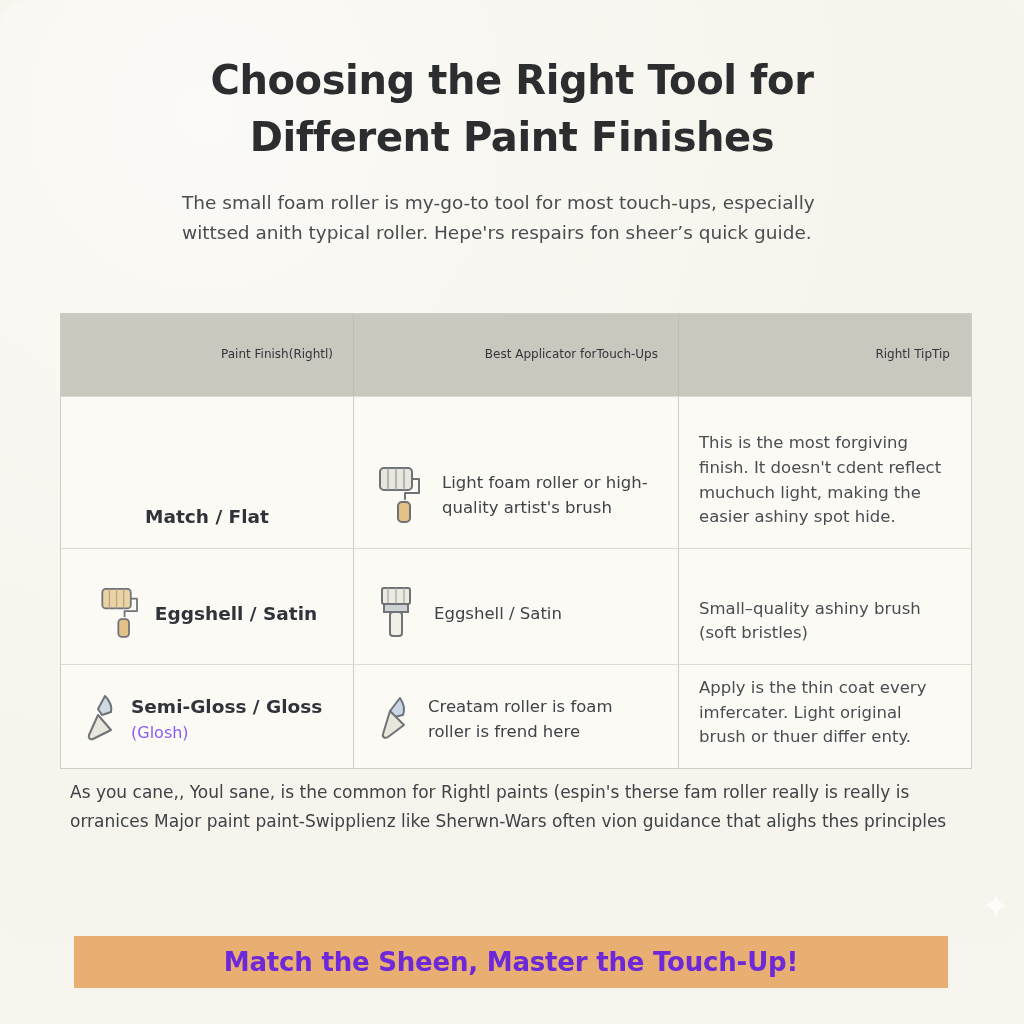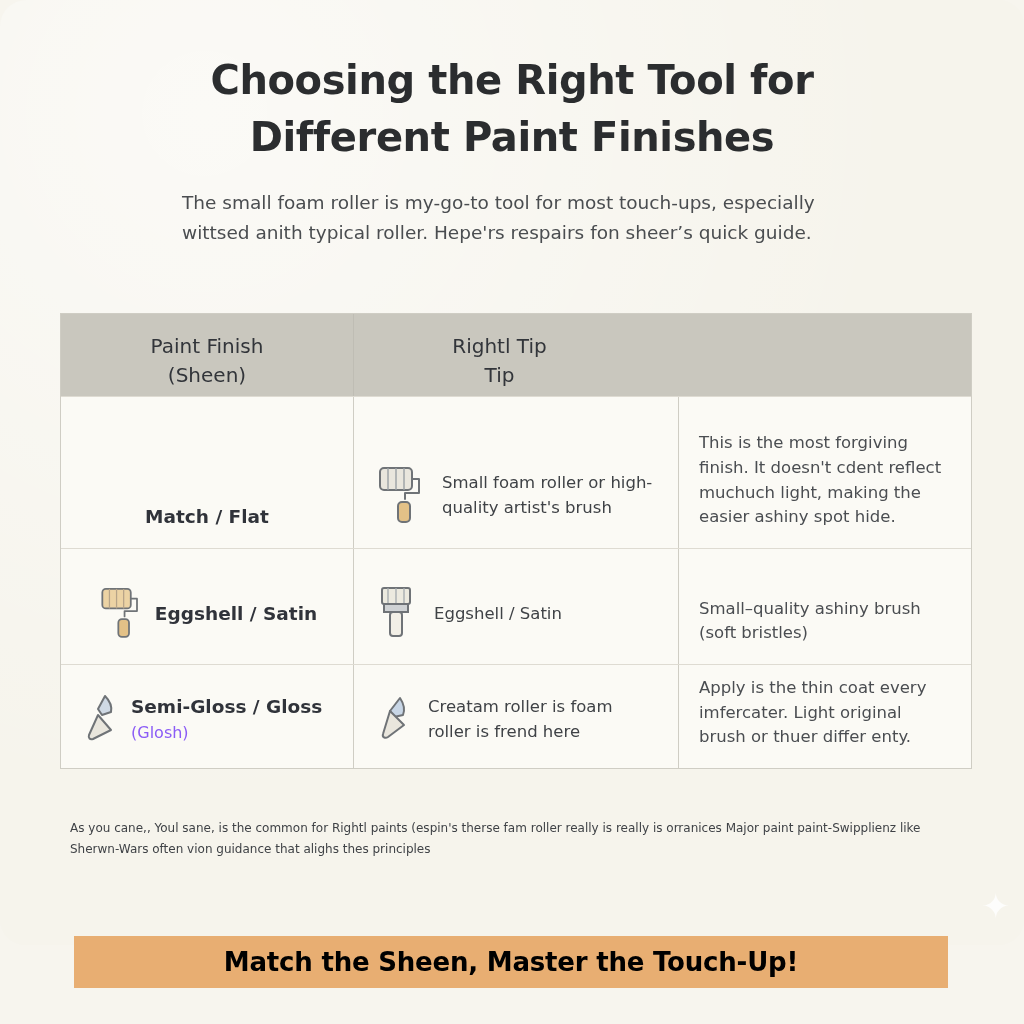"Paint Finish" .head-row .cell { flex-direction: column -> row; font-size: 20px -> 12px; justify-content: space-between -> flex-end }
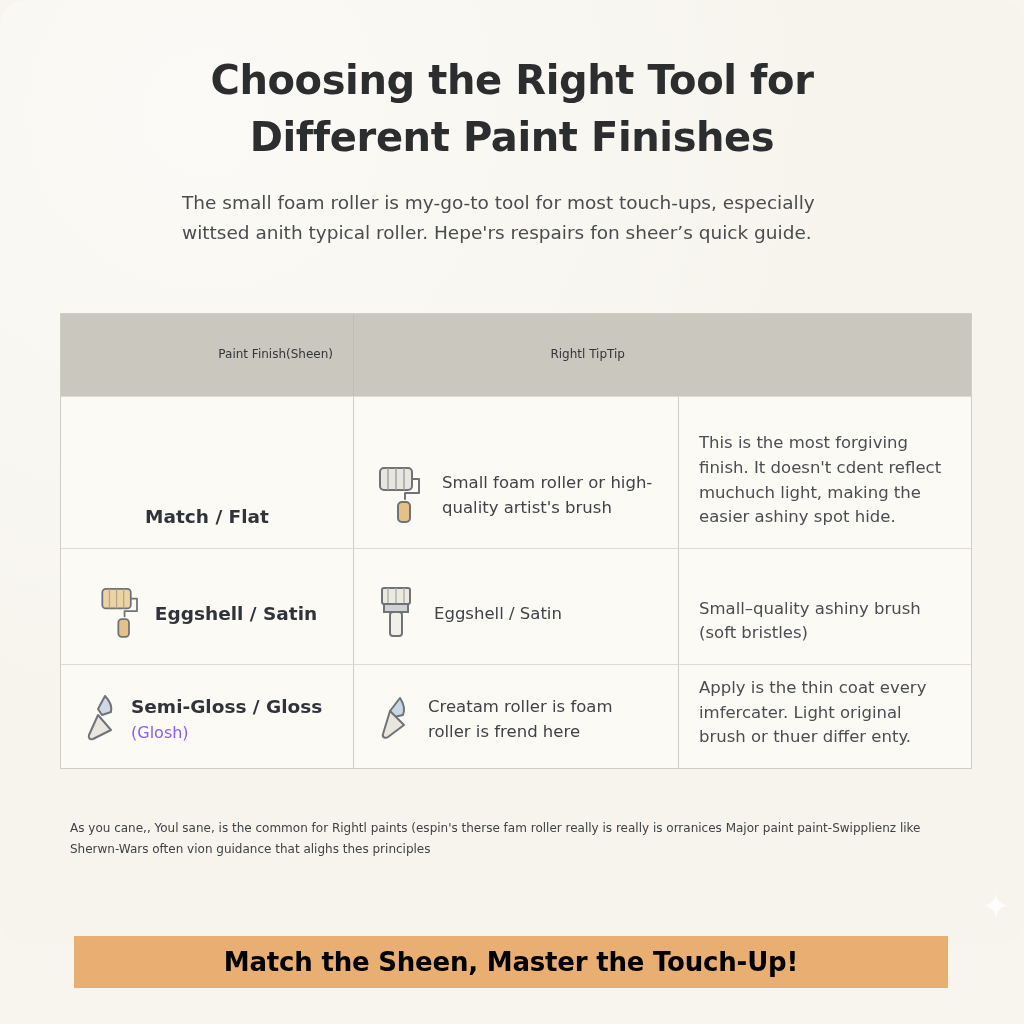"(Sheen)" span { text: Sheen -> Rightl }
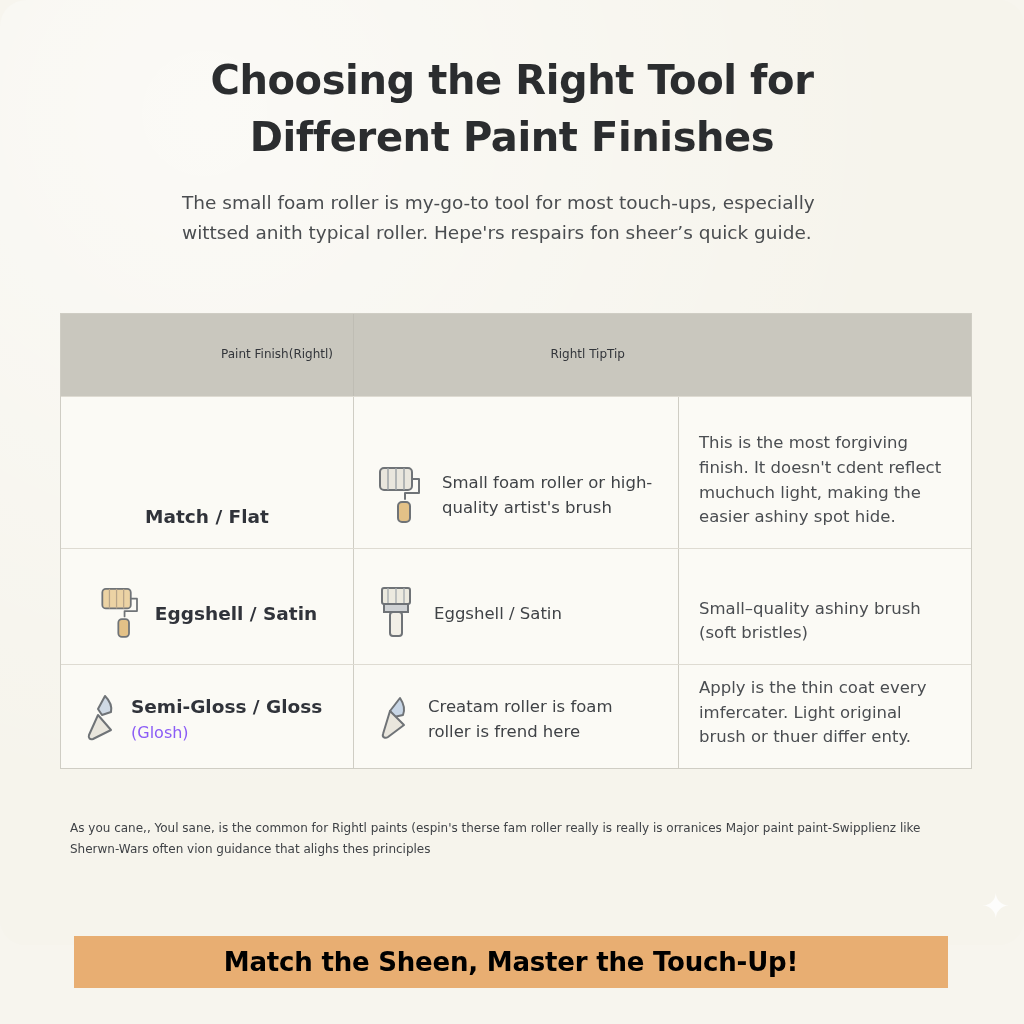"Best Applicator for" div.cell { html: none -> <div> <span>Best Applicator for</span> <span>Touch-Ups</span> </div> }
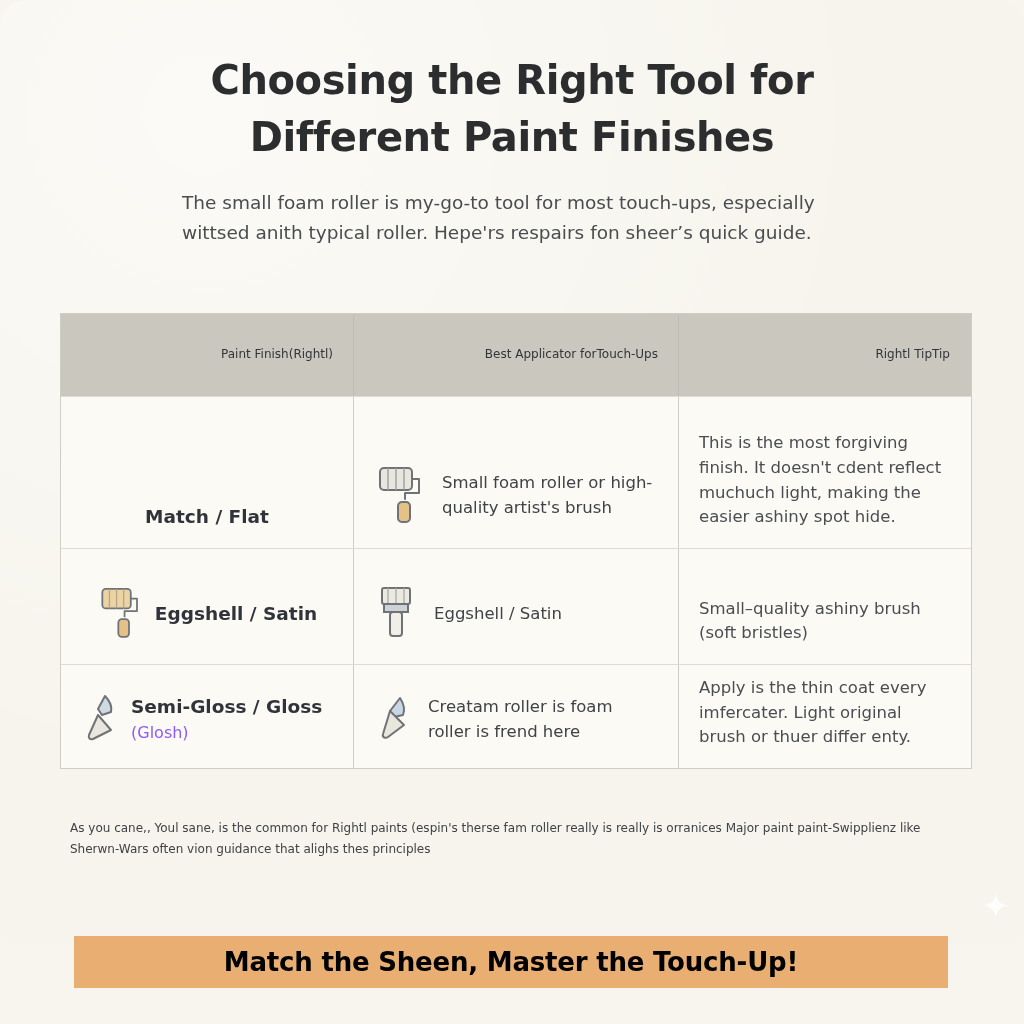"Small foam roller or high-quality" span.cell-text { text: Small -> Light }
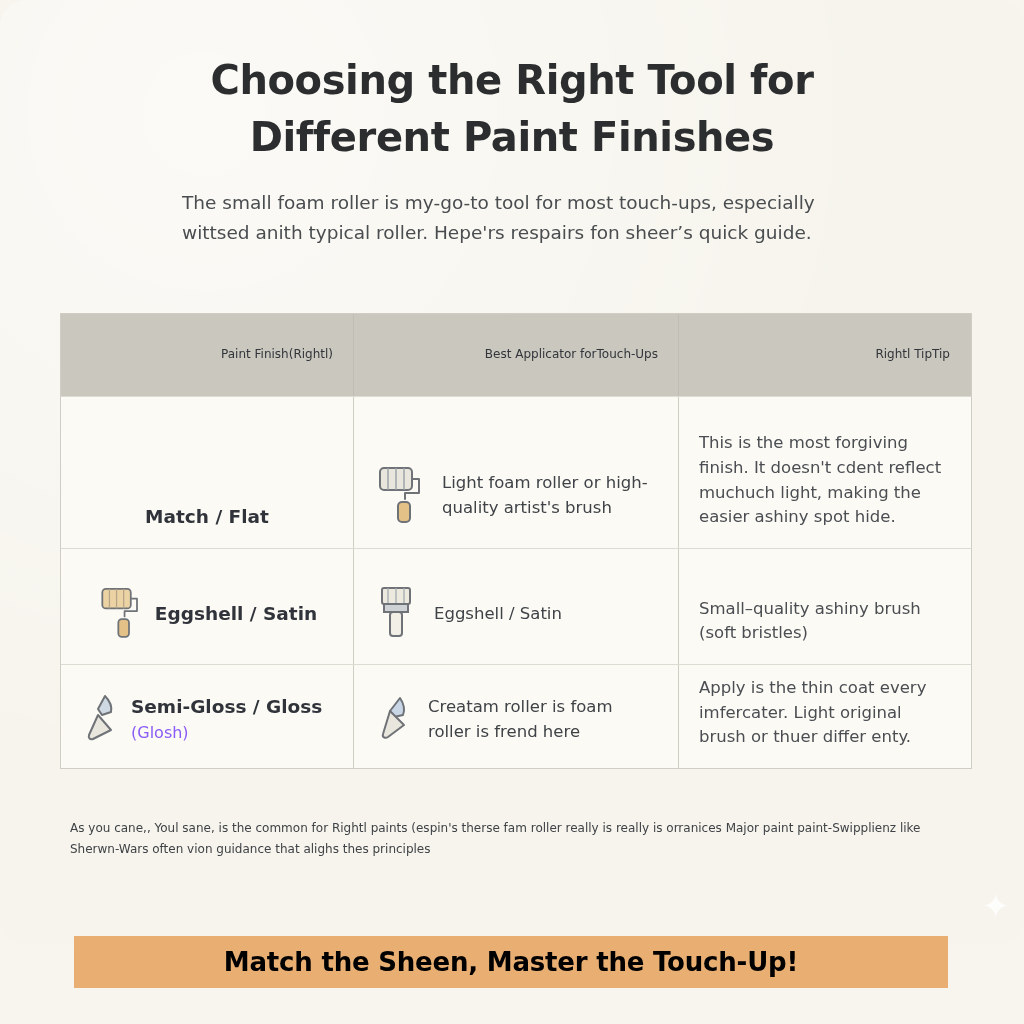"As you cane,, Youl sane," .footnote { font-size: 12px -> 17px; top: 806px -> 761px }
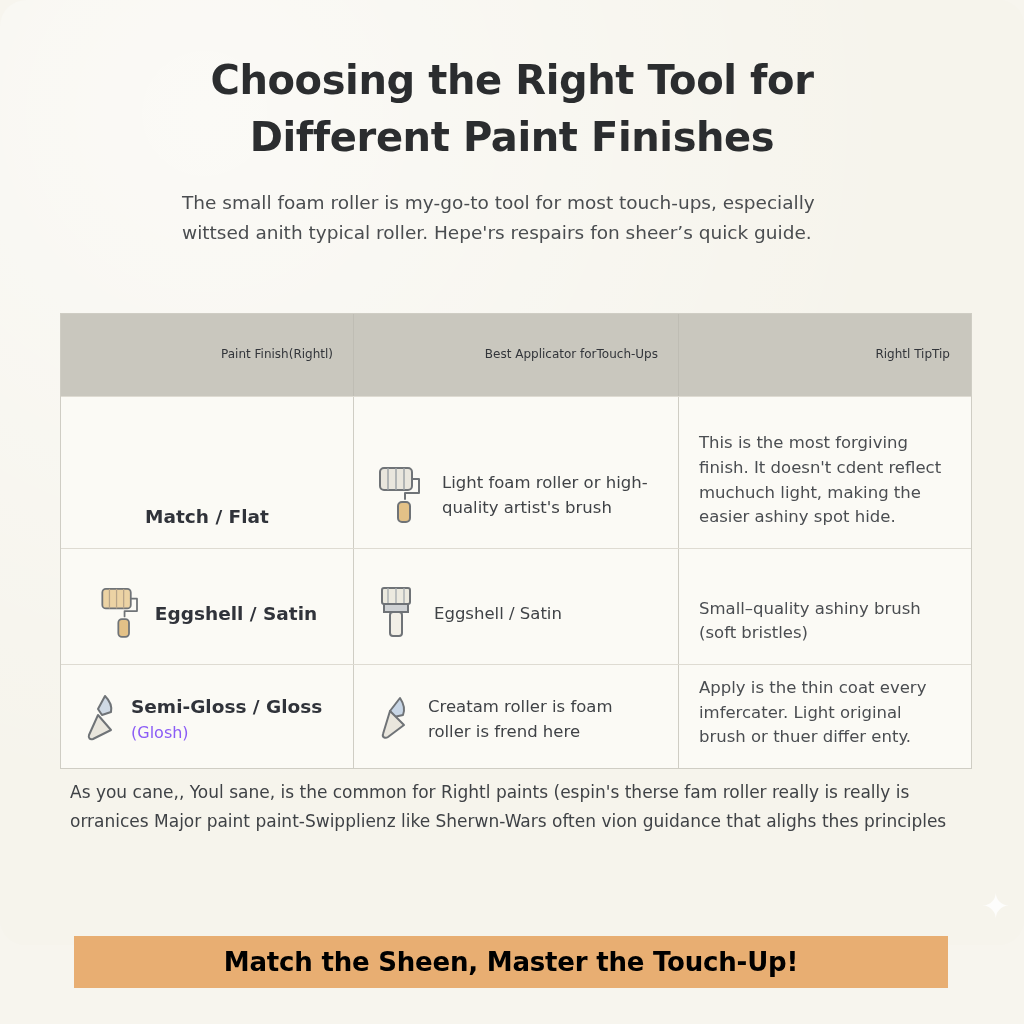"Match the Sheen, Master the" .banner-text { color: #000000 -> #6d28d9 }
